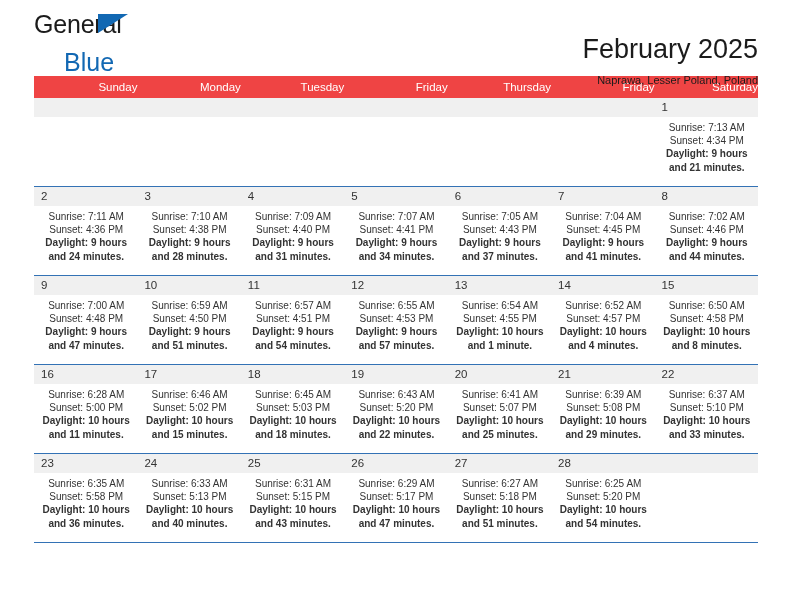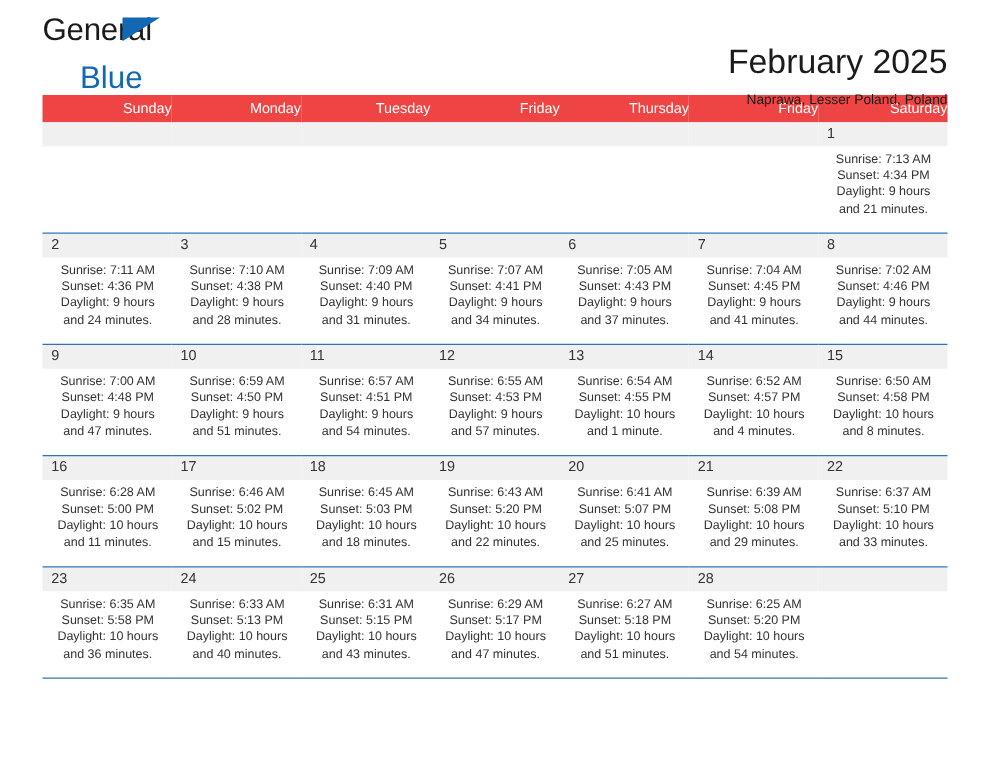"Daylight: 9 hours and 21" .info .wrap { font-weight: none -> bold }
